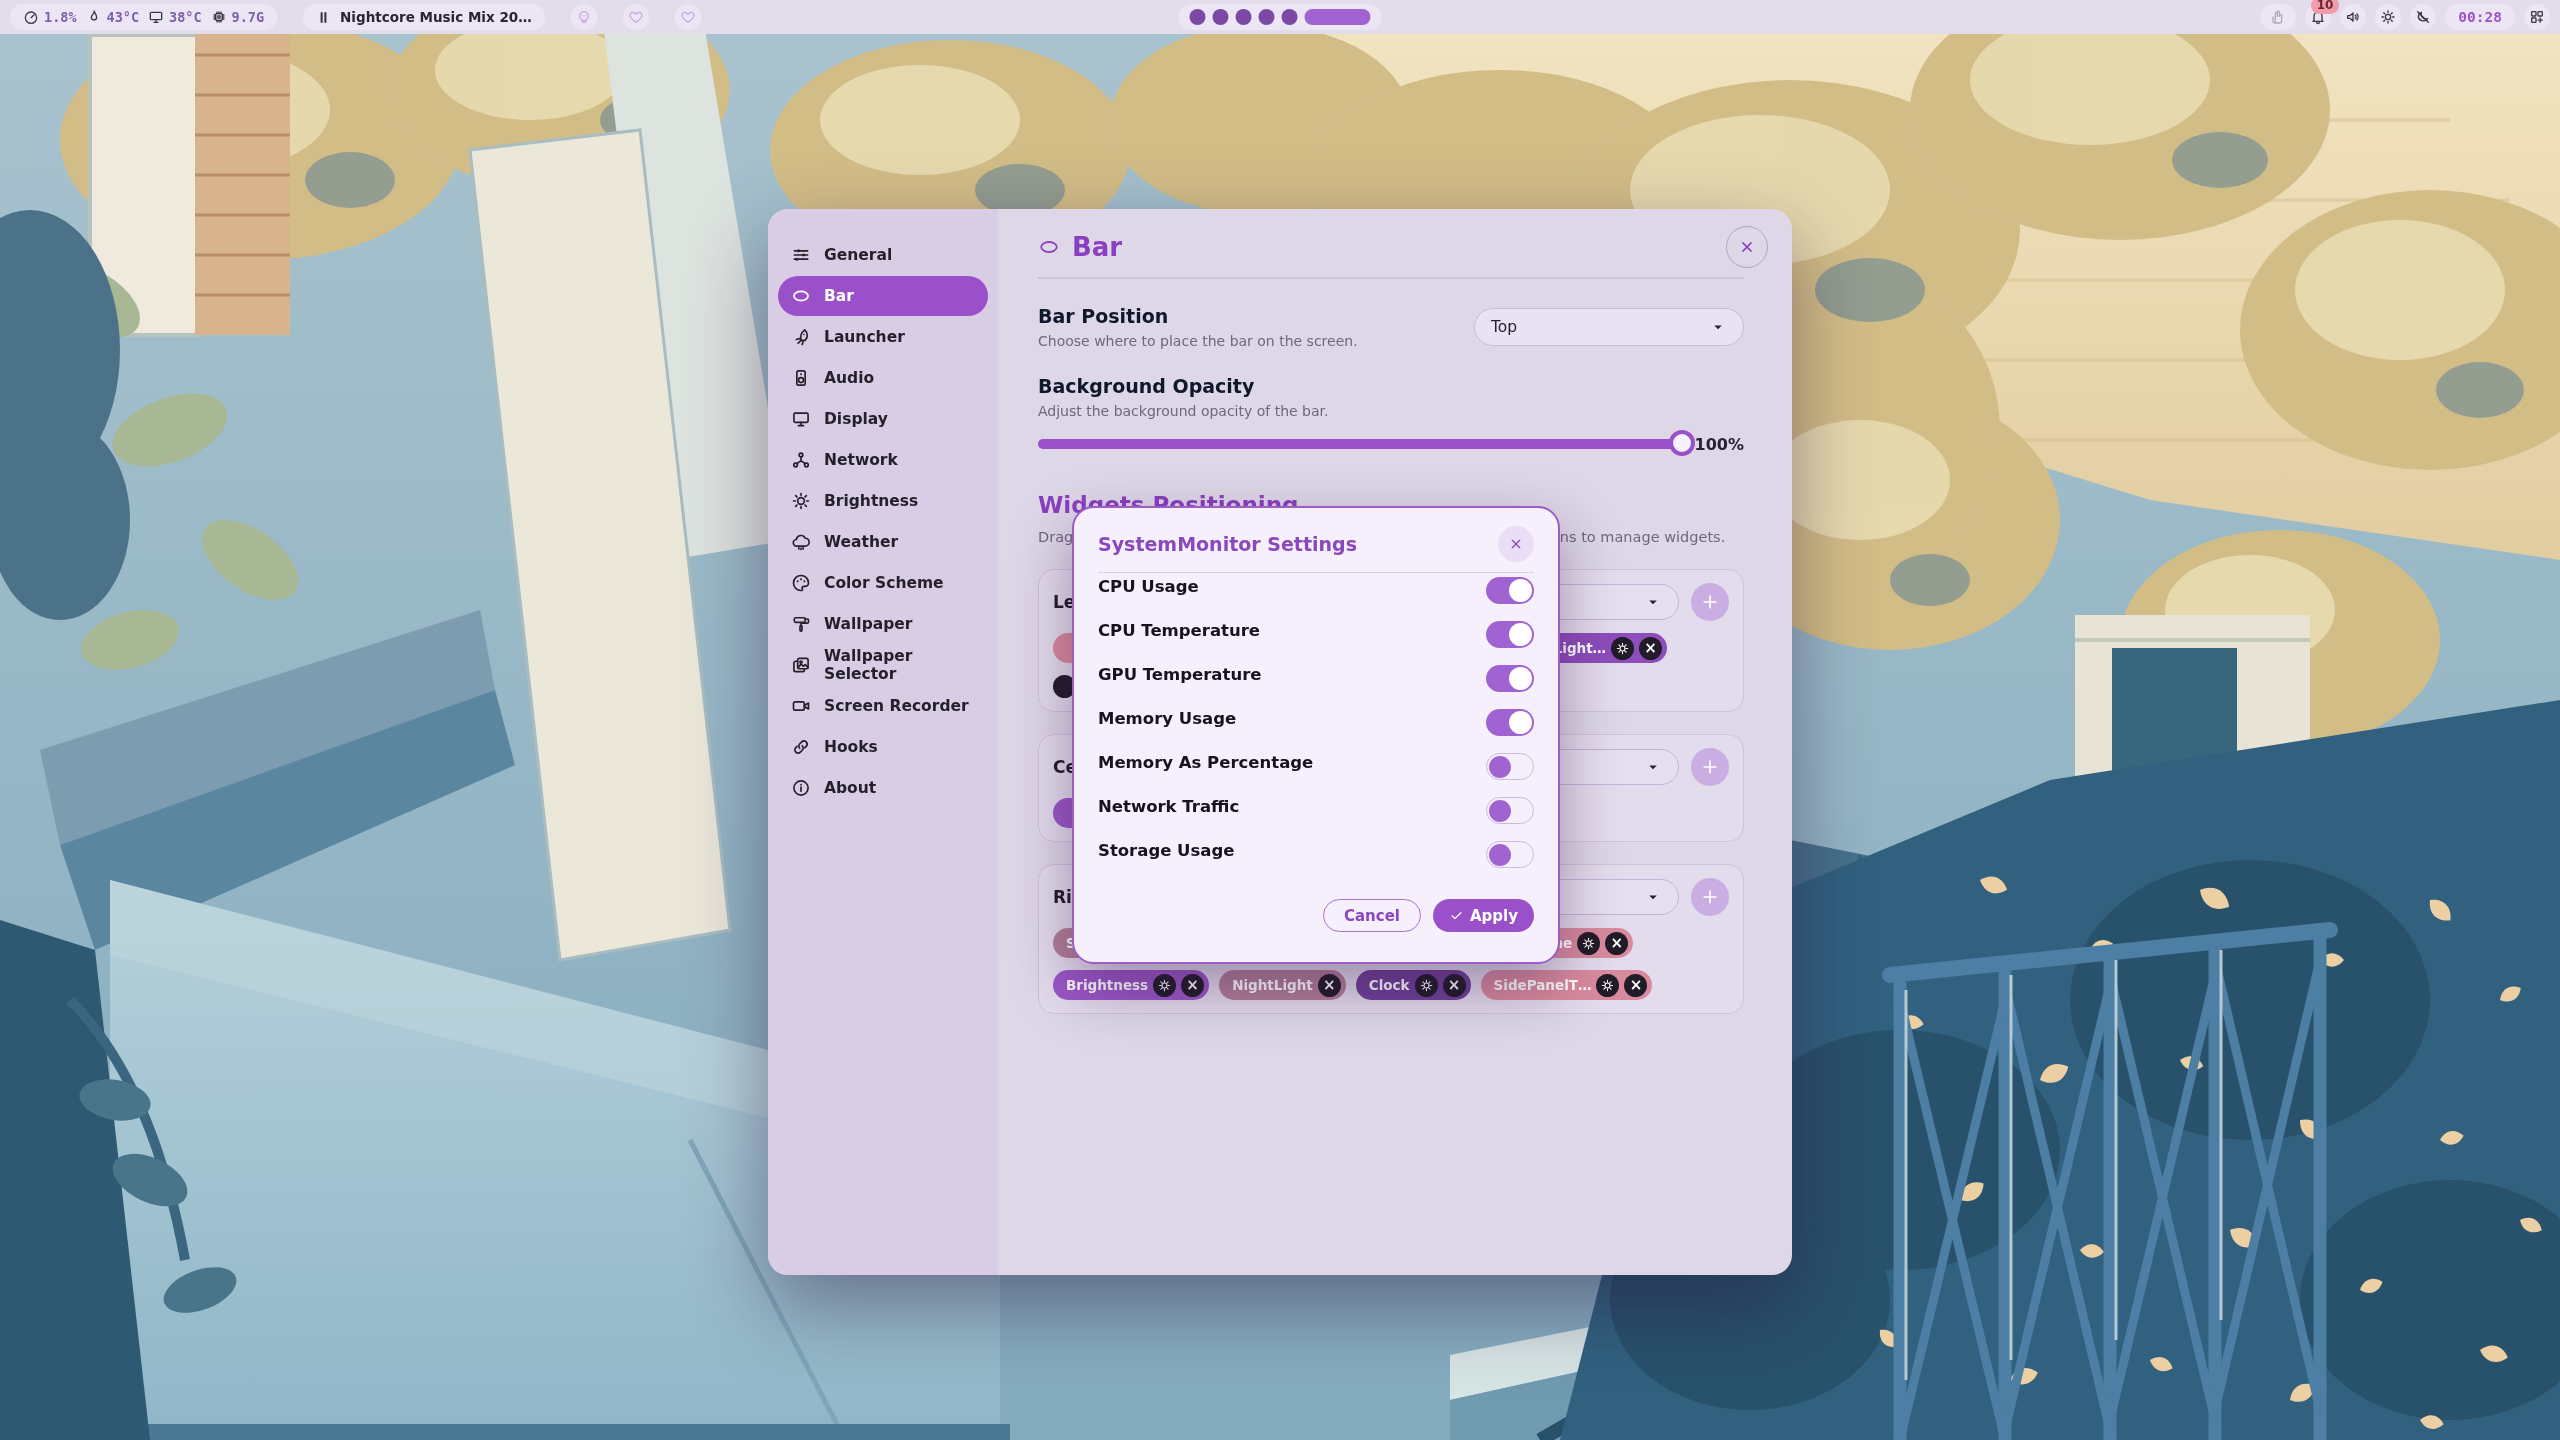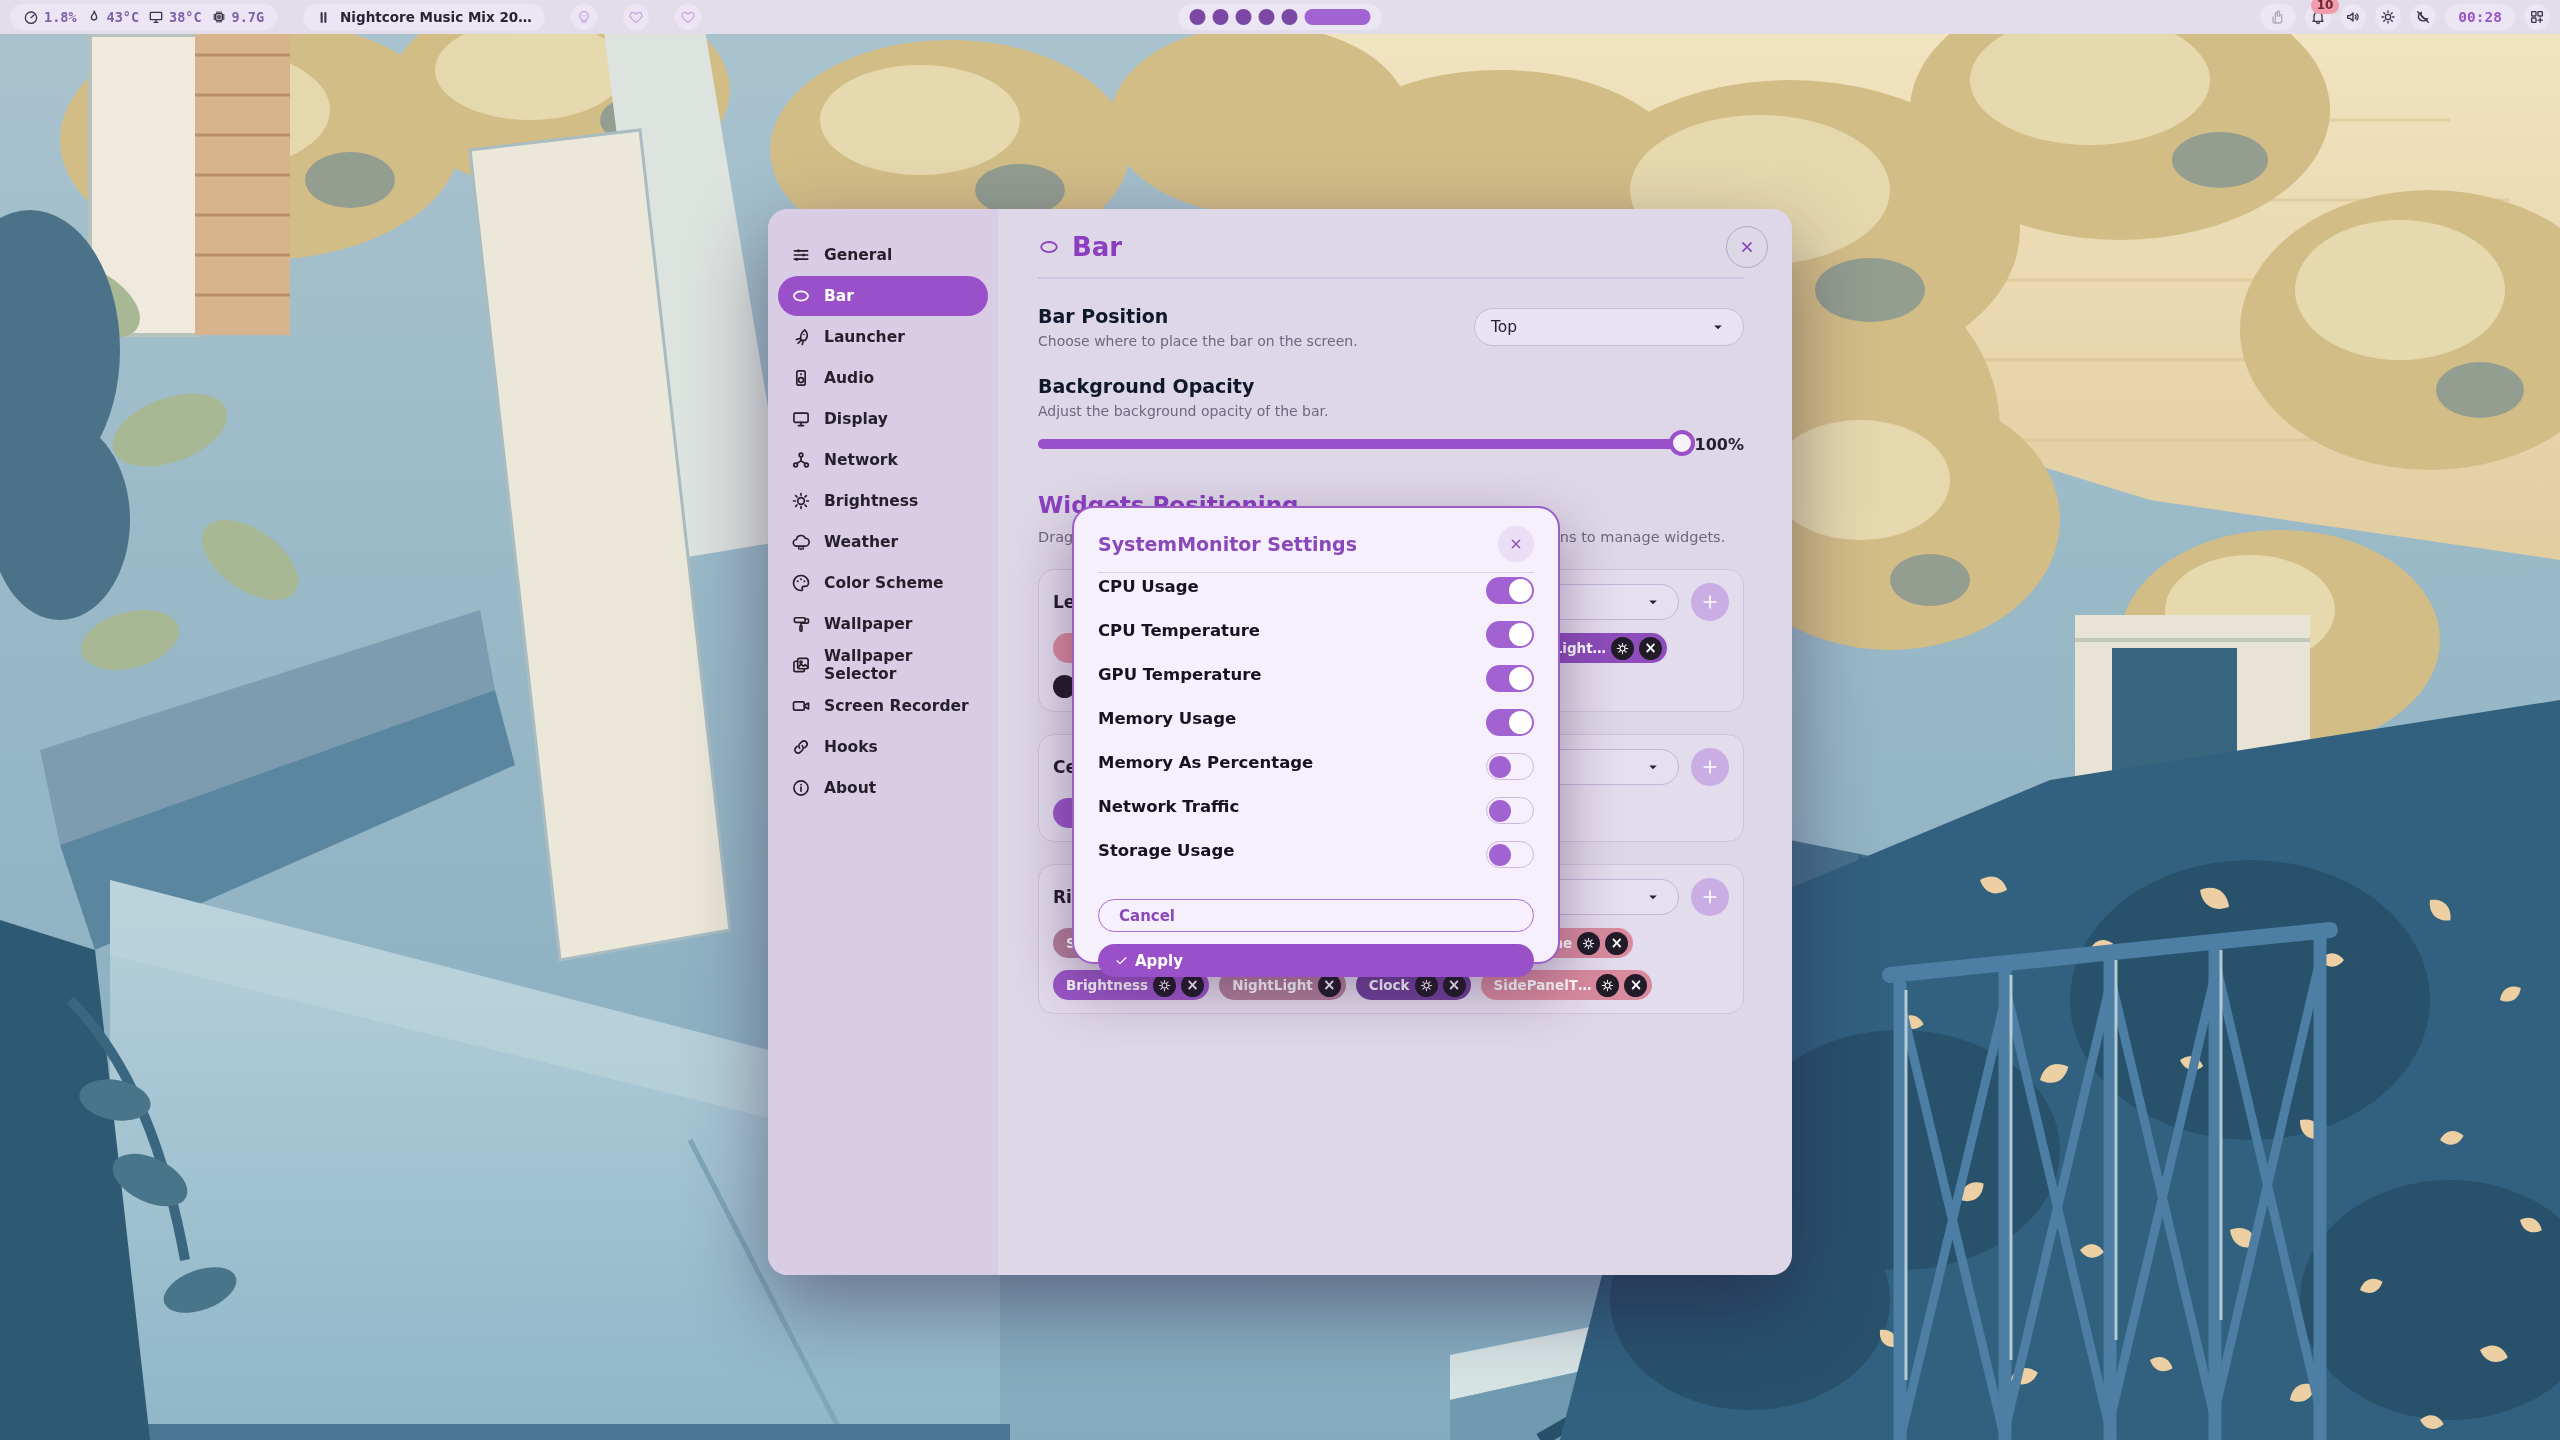"Cancel" .m-foot { flex-direction: column -> none }
